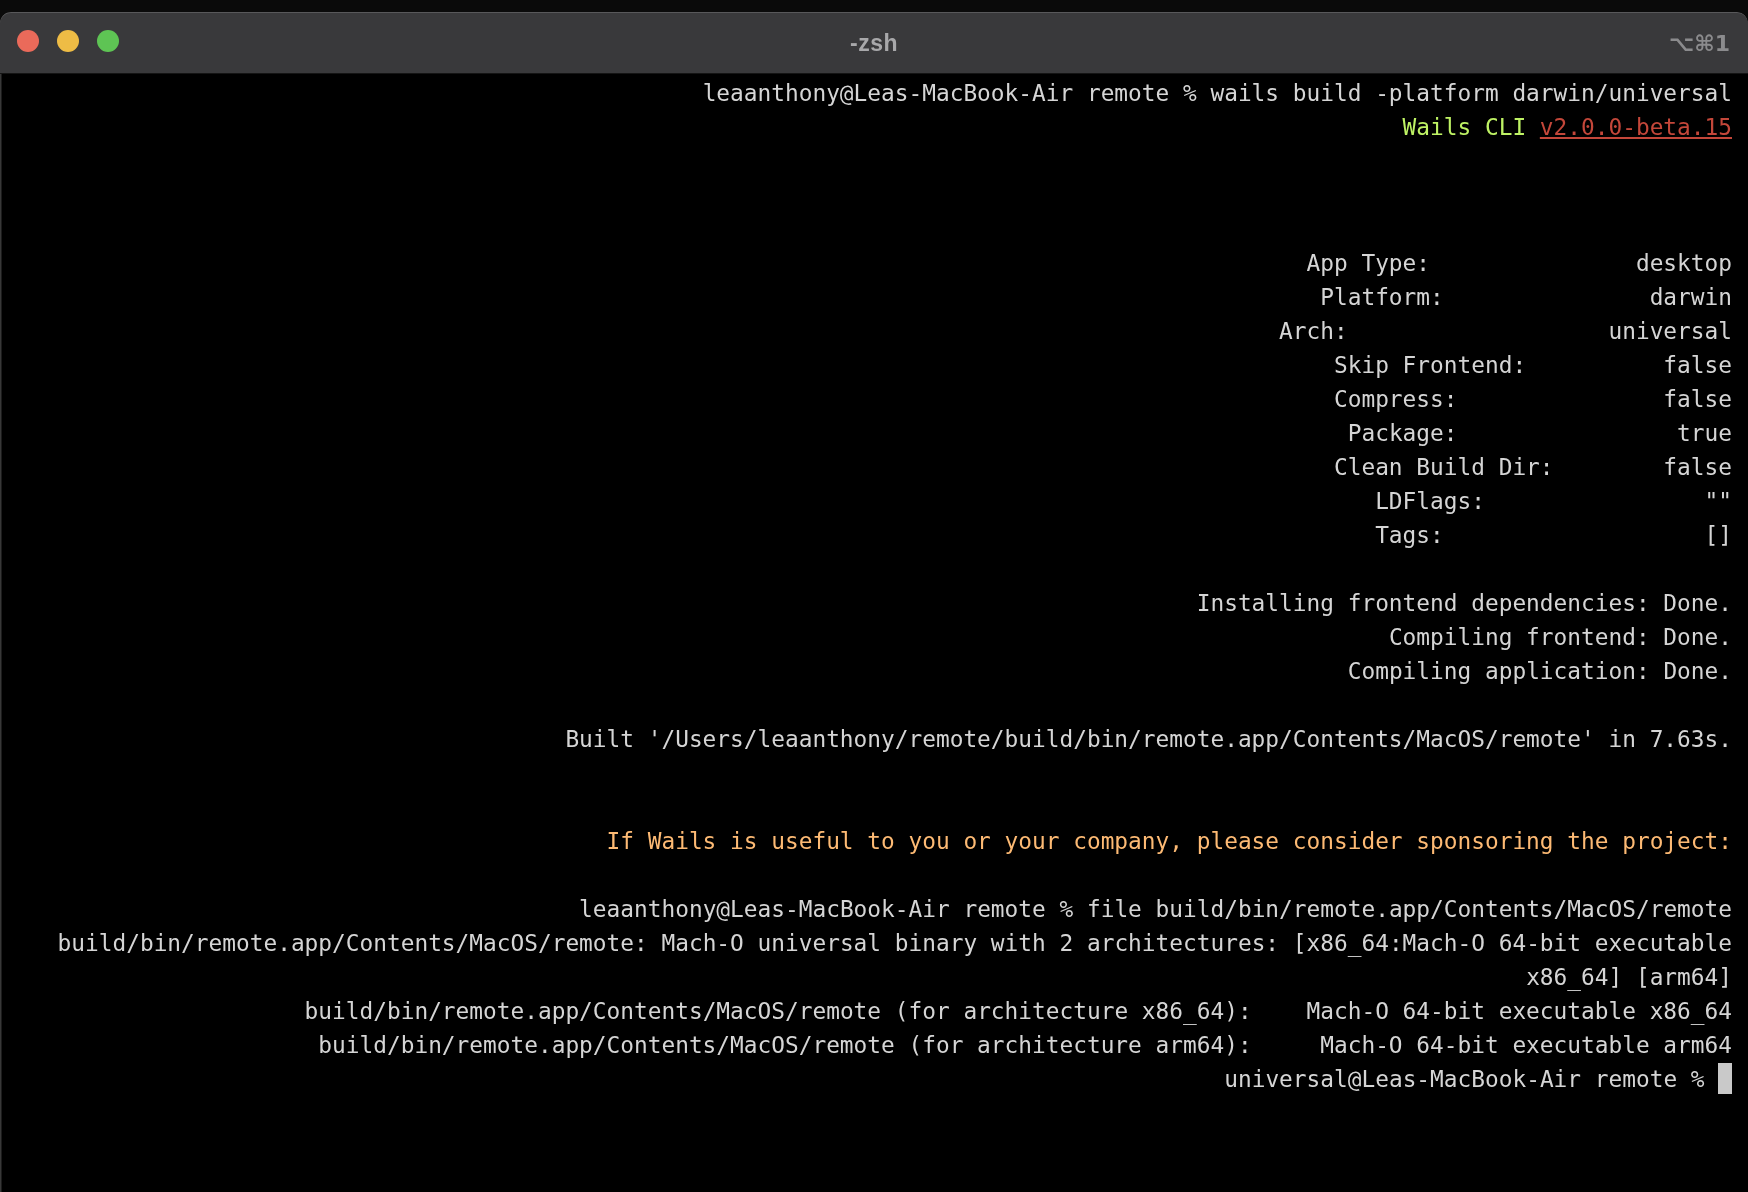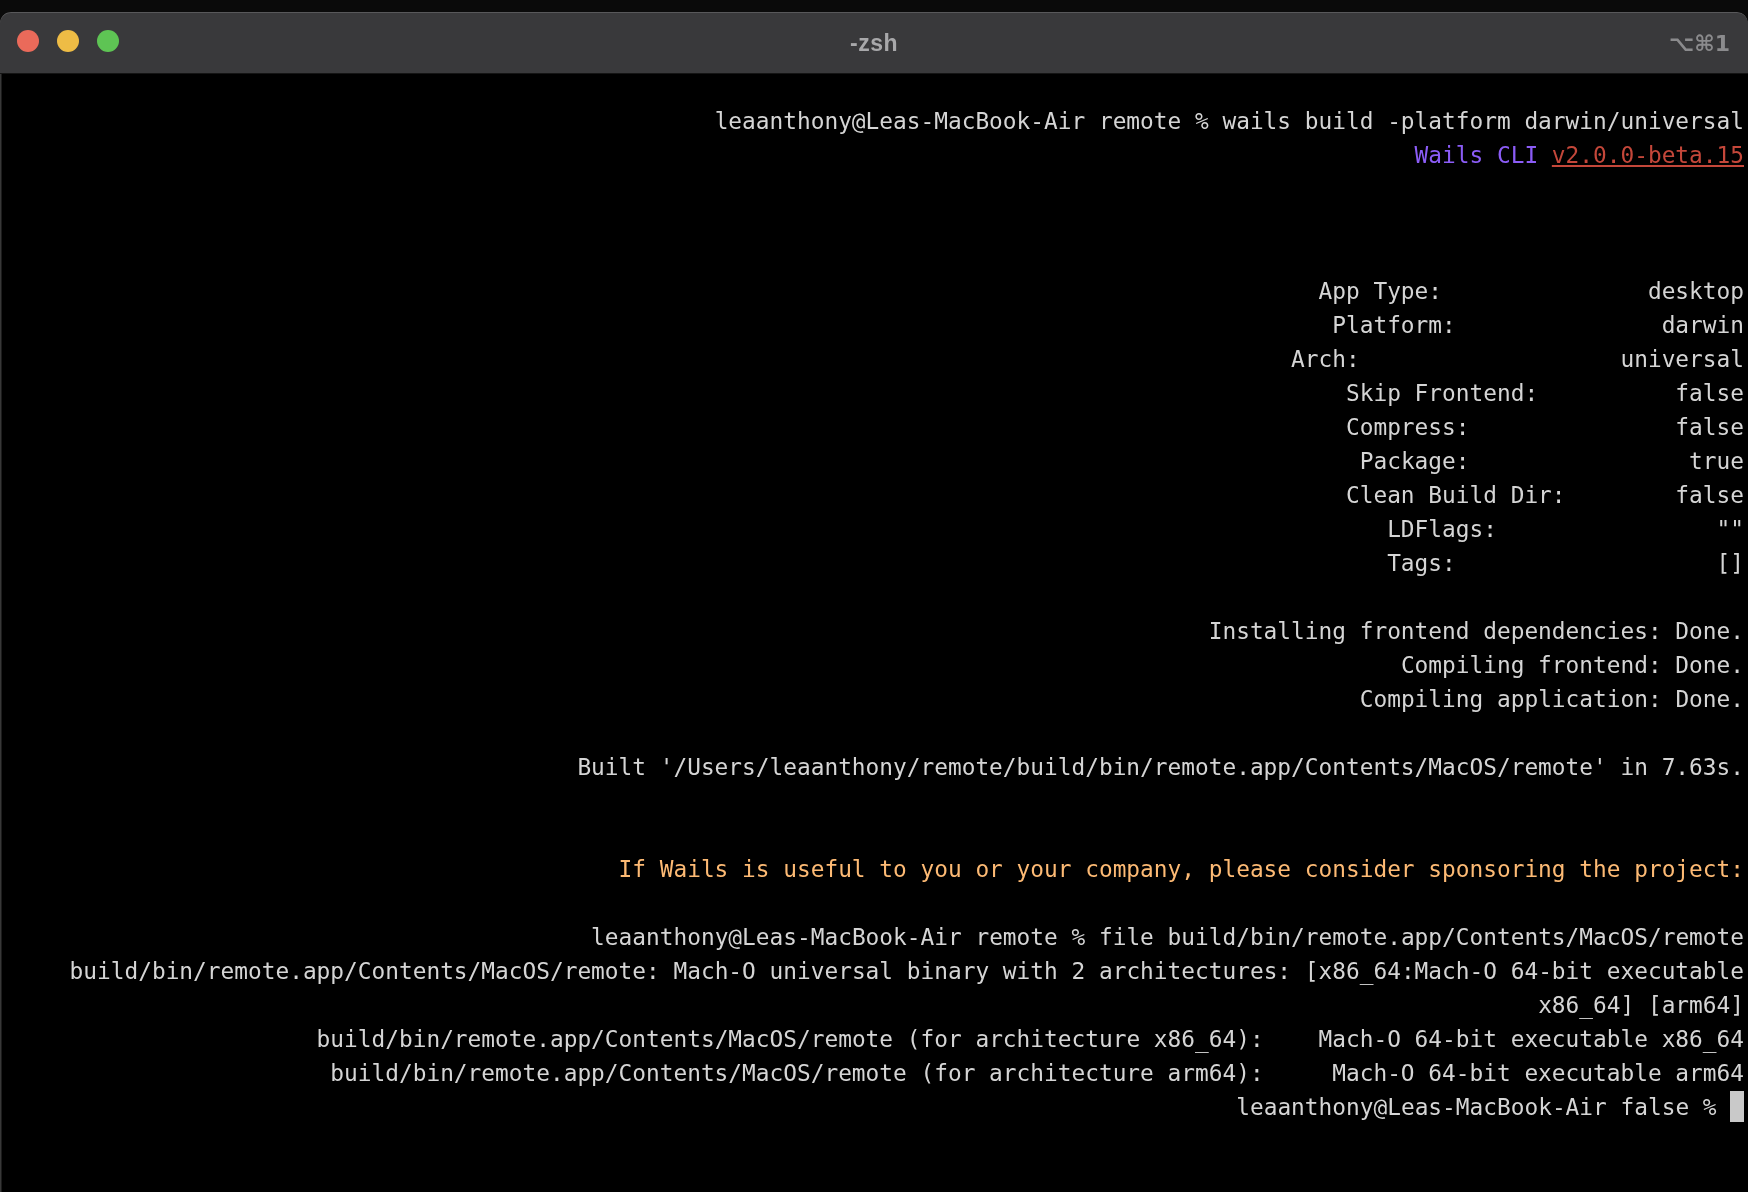"leaanthony@Leas-MacBook-Air remote %" .terminal { margin-top: 28px -> none; padding: 2px 4px 0 14px -> 2px 16px 0 14px }
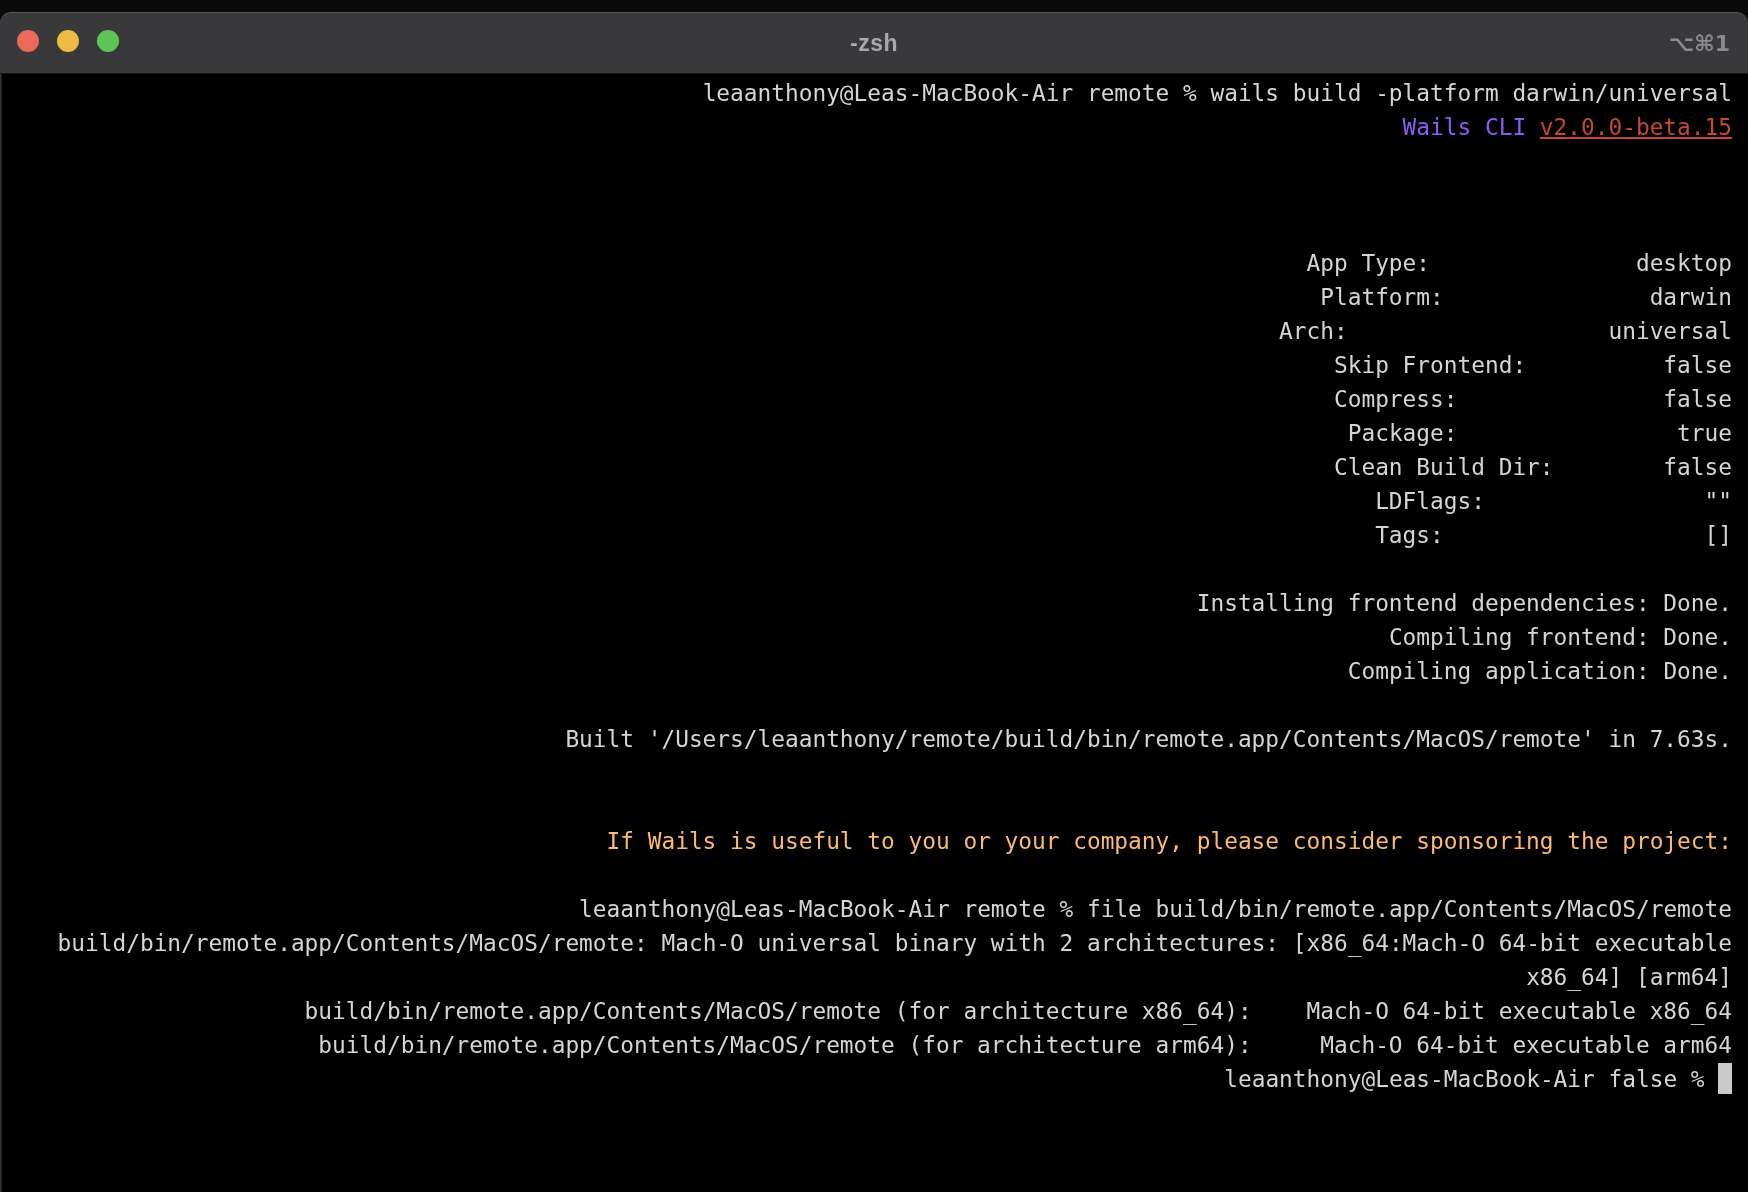"Wails CLI" span { color: #8b5cf6 -> #bef264 }
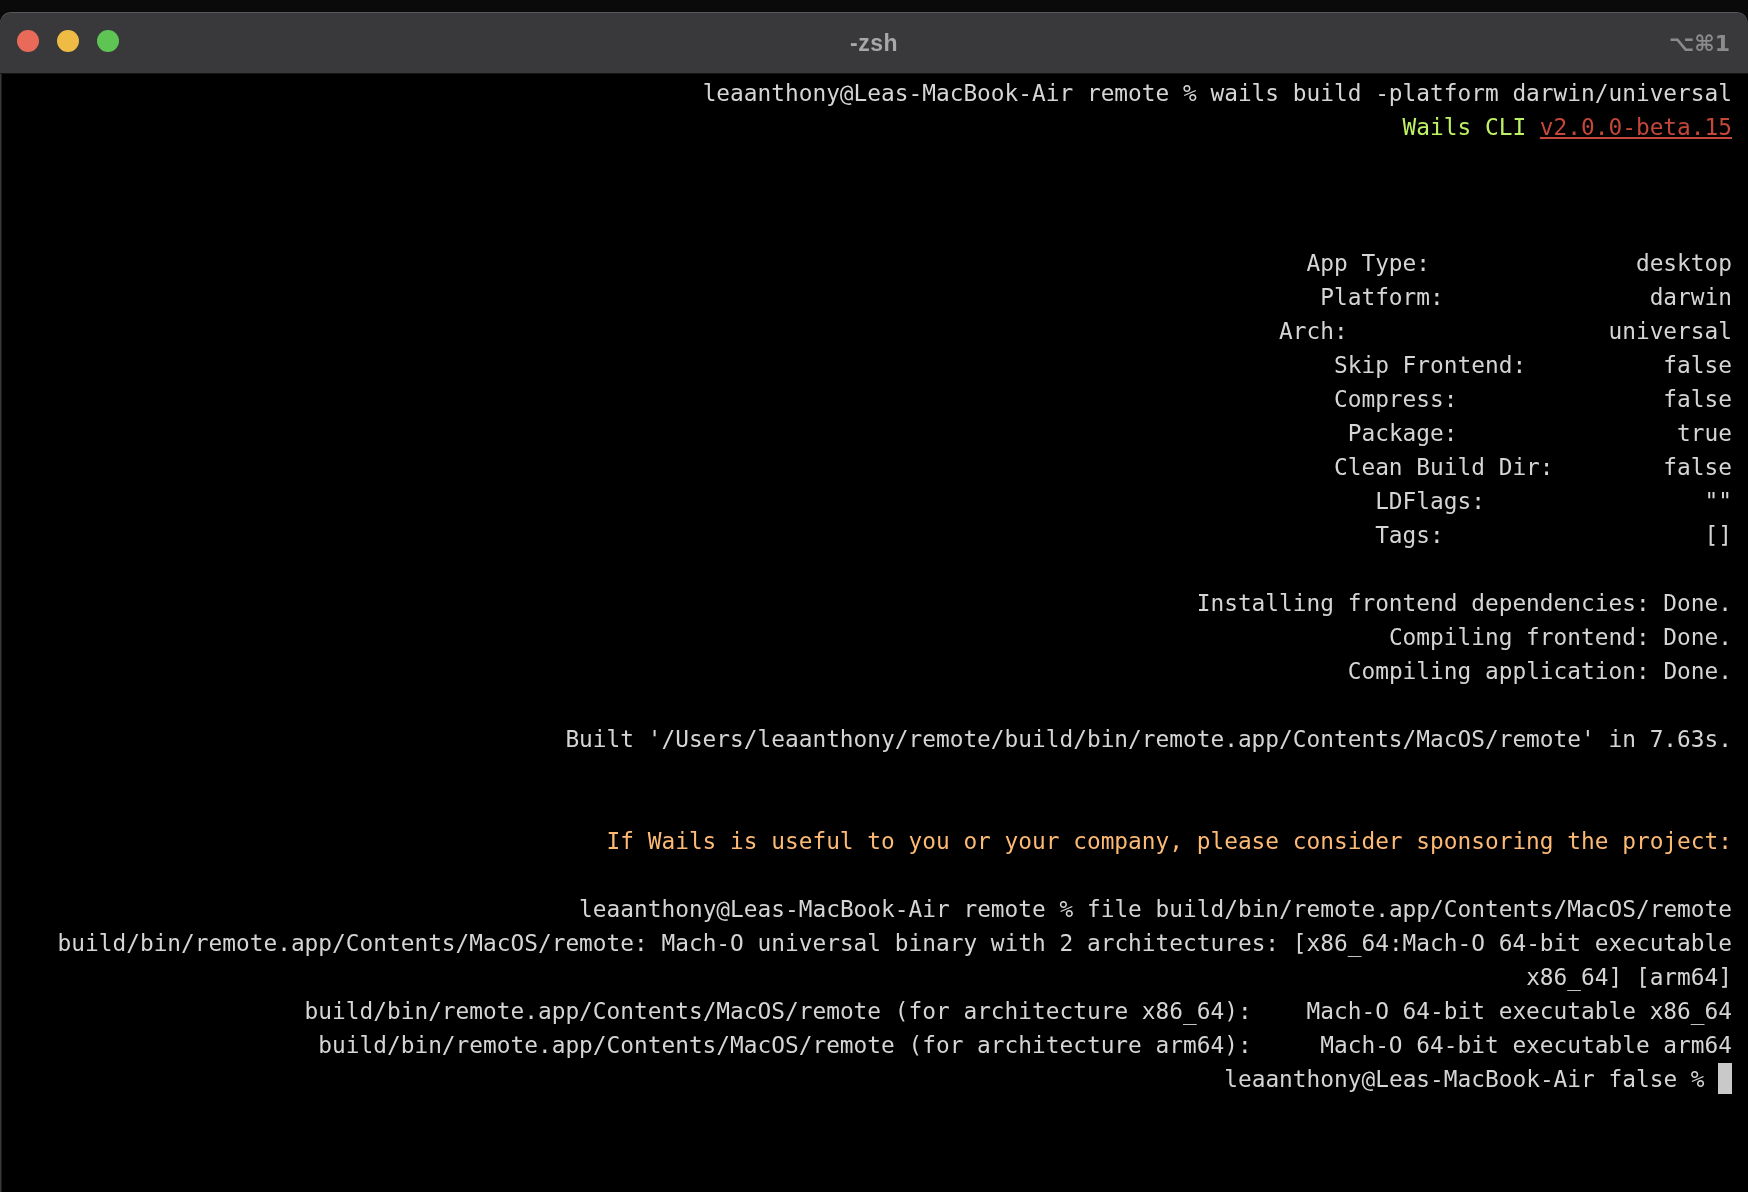"leaanthony@Leas-MacBook-Air false %" span { text: leaanthony@Leas-MacBook-Air false -> universal@Leas-MacBook-Air remote }
